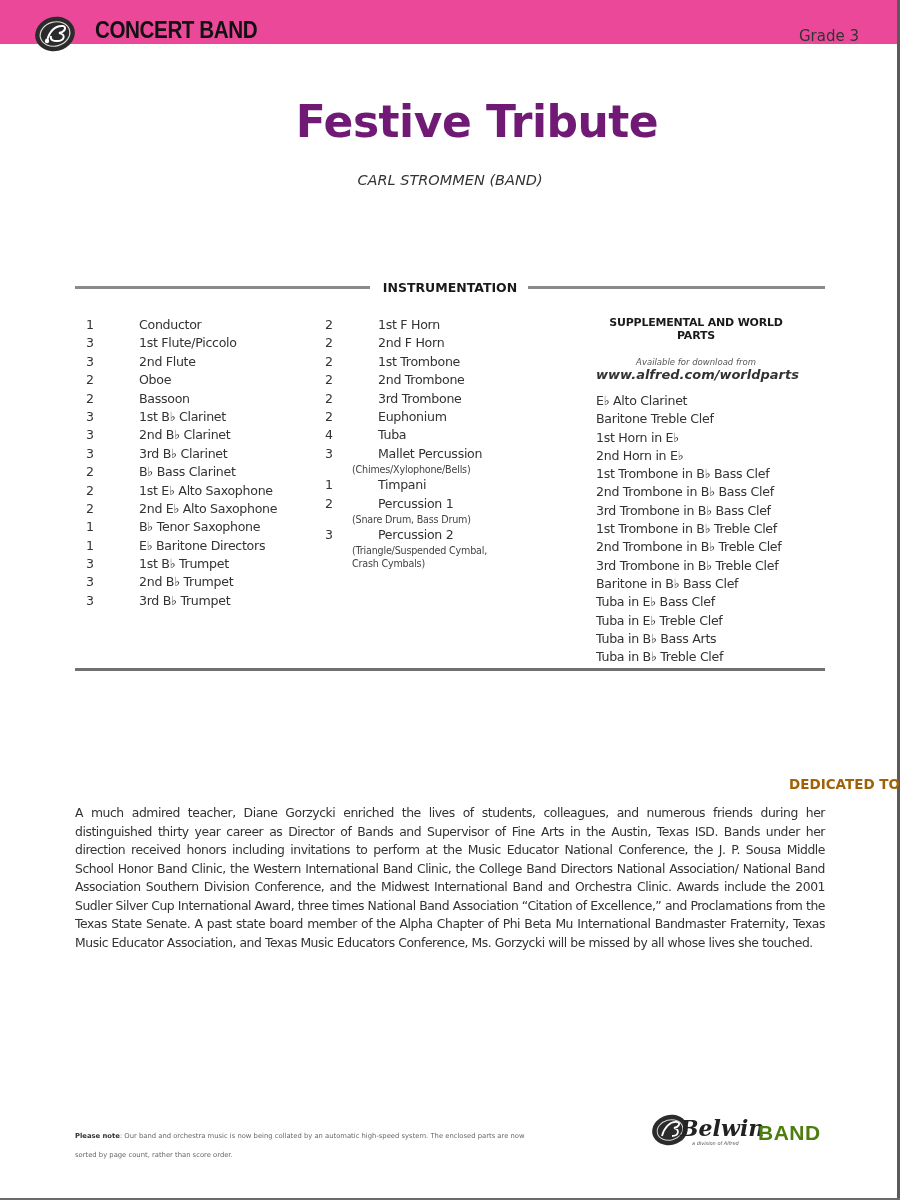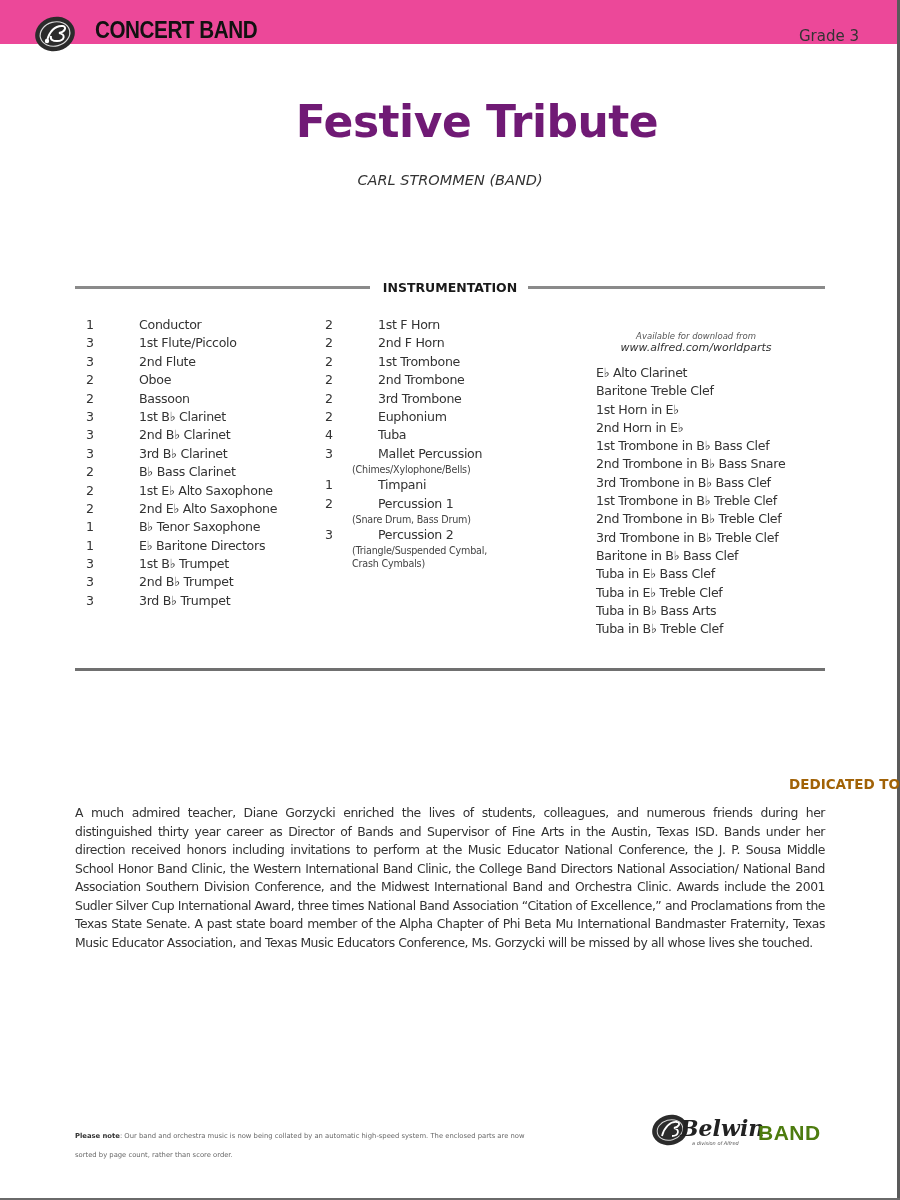"SUPPLEMENTAL AND WORLD PARTS" div.supp-title { html: none -> <div>SUPPLEMENTAL AND WORLD PARTS</div> }
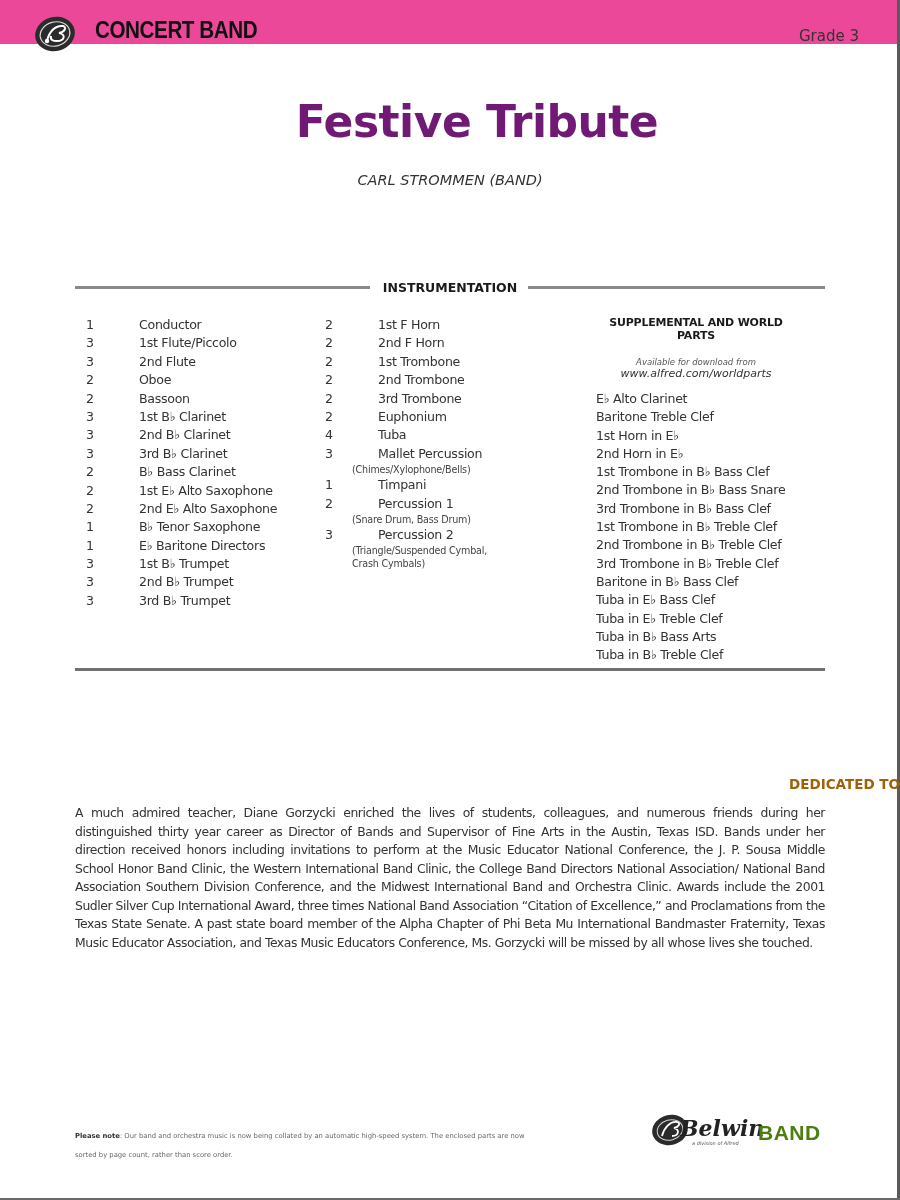"www.alfred.com/worldparts" .supp-url { font-size: 11px -> 13px; font-weight: normal -> bold }
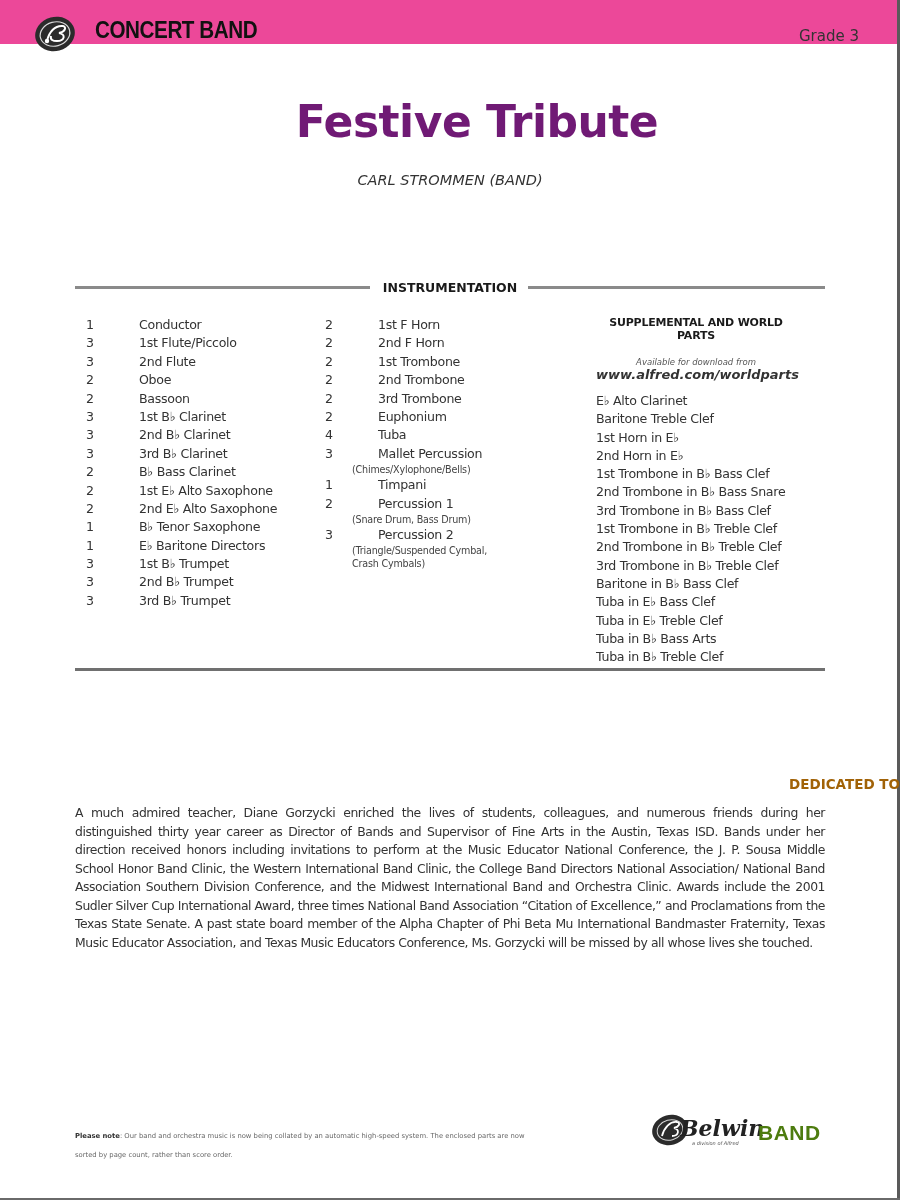"2nd Trombone in B♭ Bass" div.row { text: Snare -> Clef }
